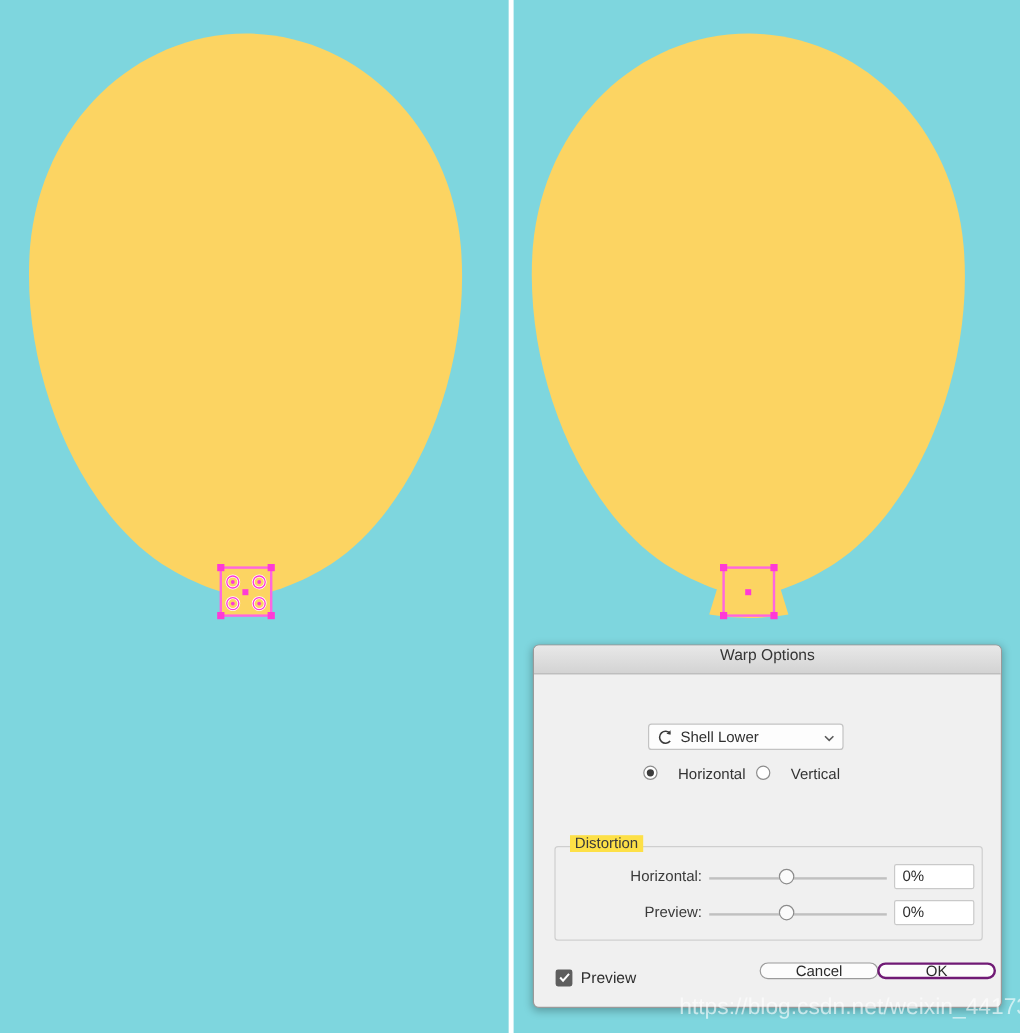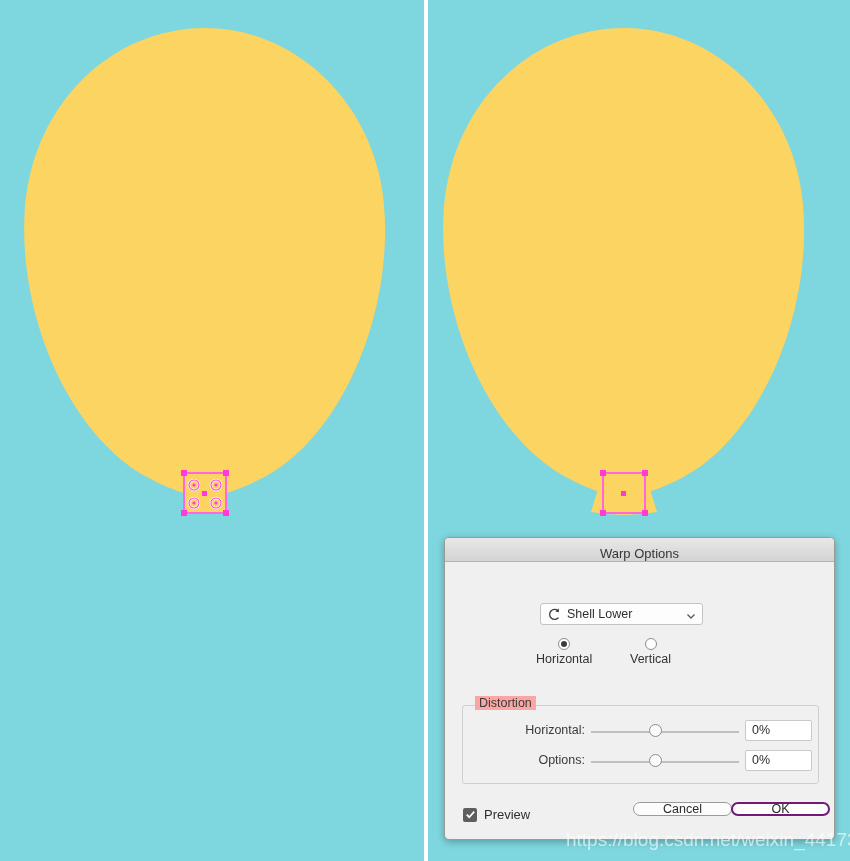"Warp Options" #dialog-titlebar { align-items: flex-end -> flex-start }
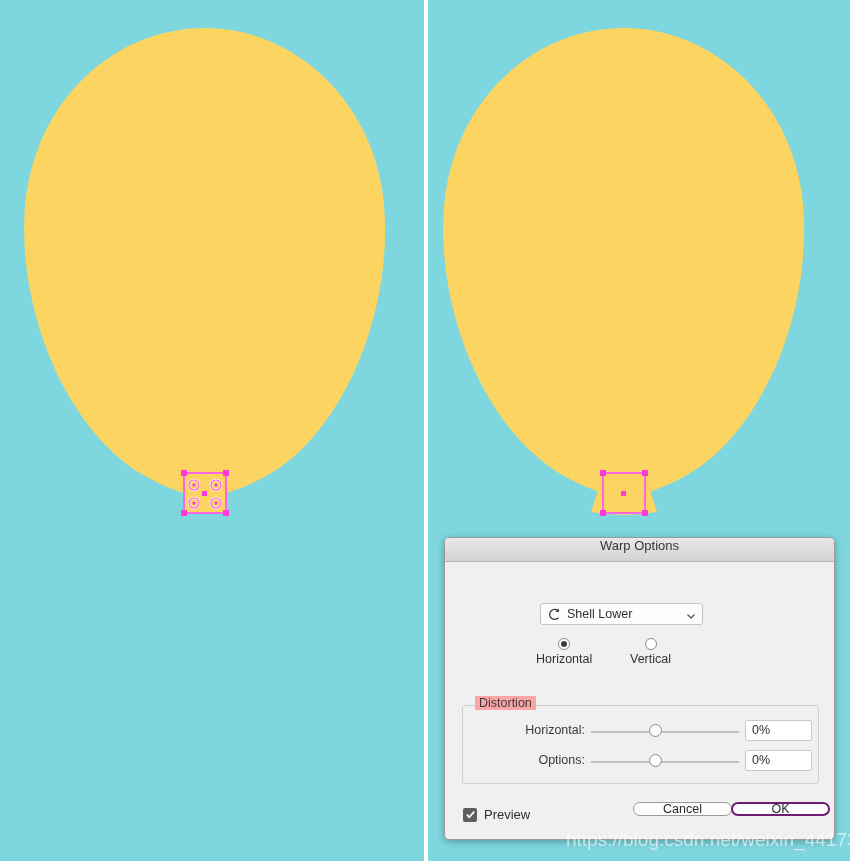"Horizontal" .radio-item { align-items: center -> none; flex-direction: column -> none; gap: 2px -> 17px }
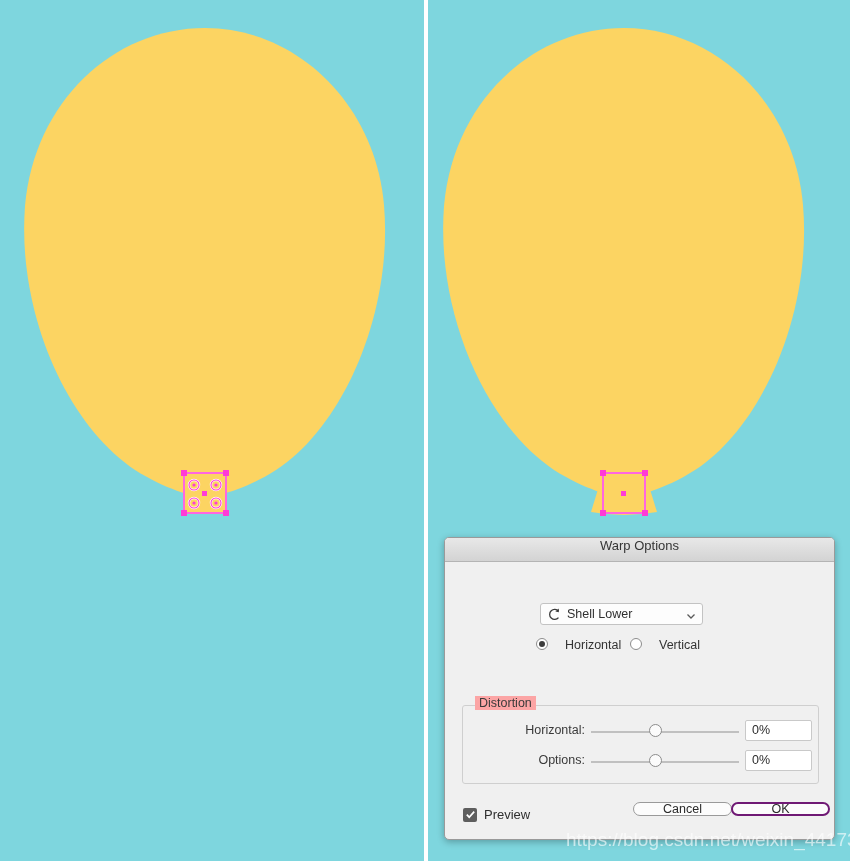"Distortion" #distortion-legend { background: #fca5a5 -> #fde047 }
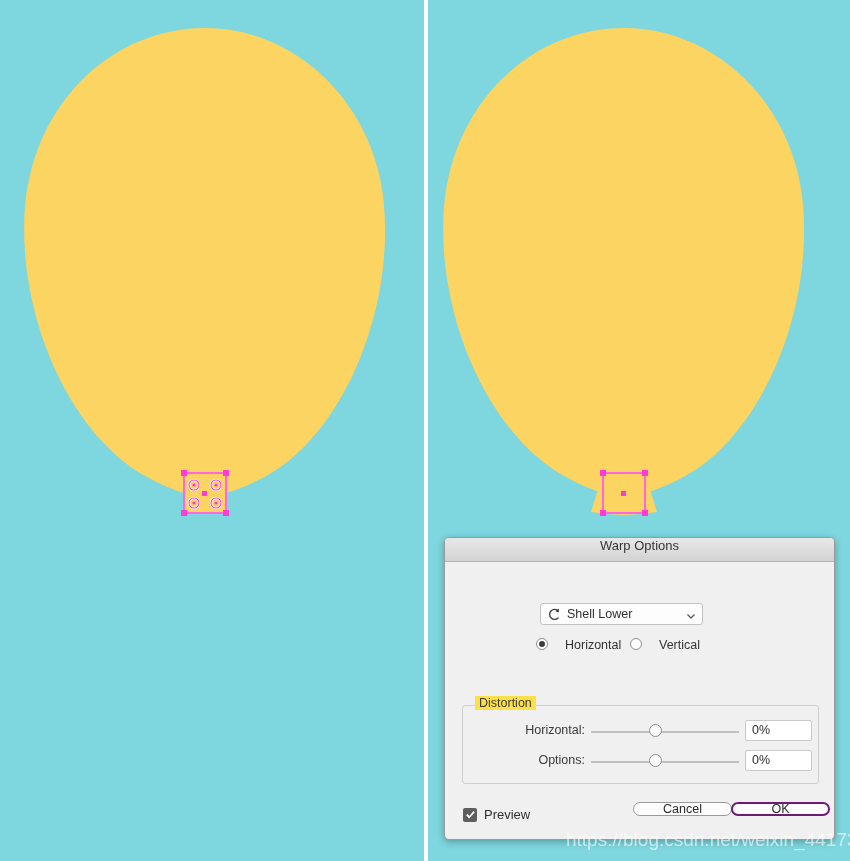"Options:" span.lbl { text: Options -> Preview }
